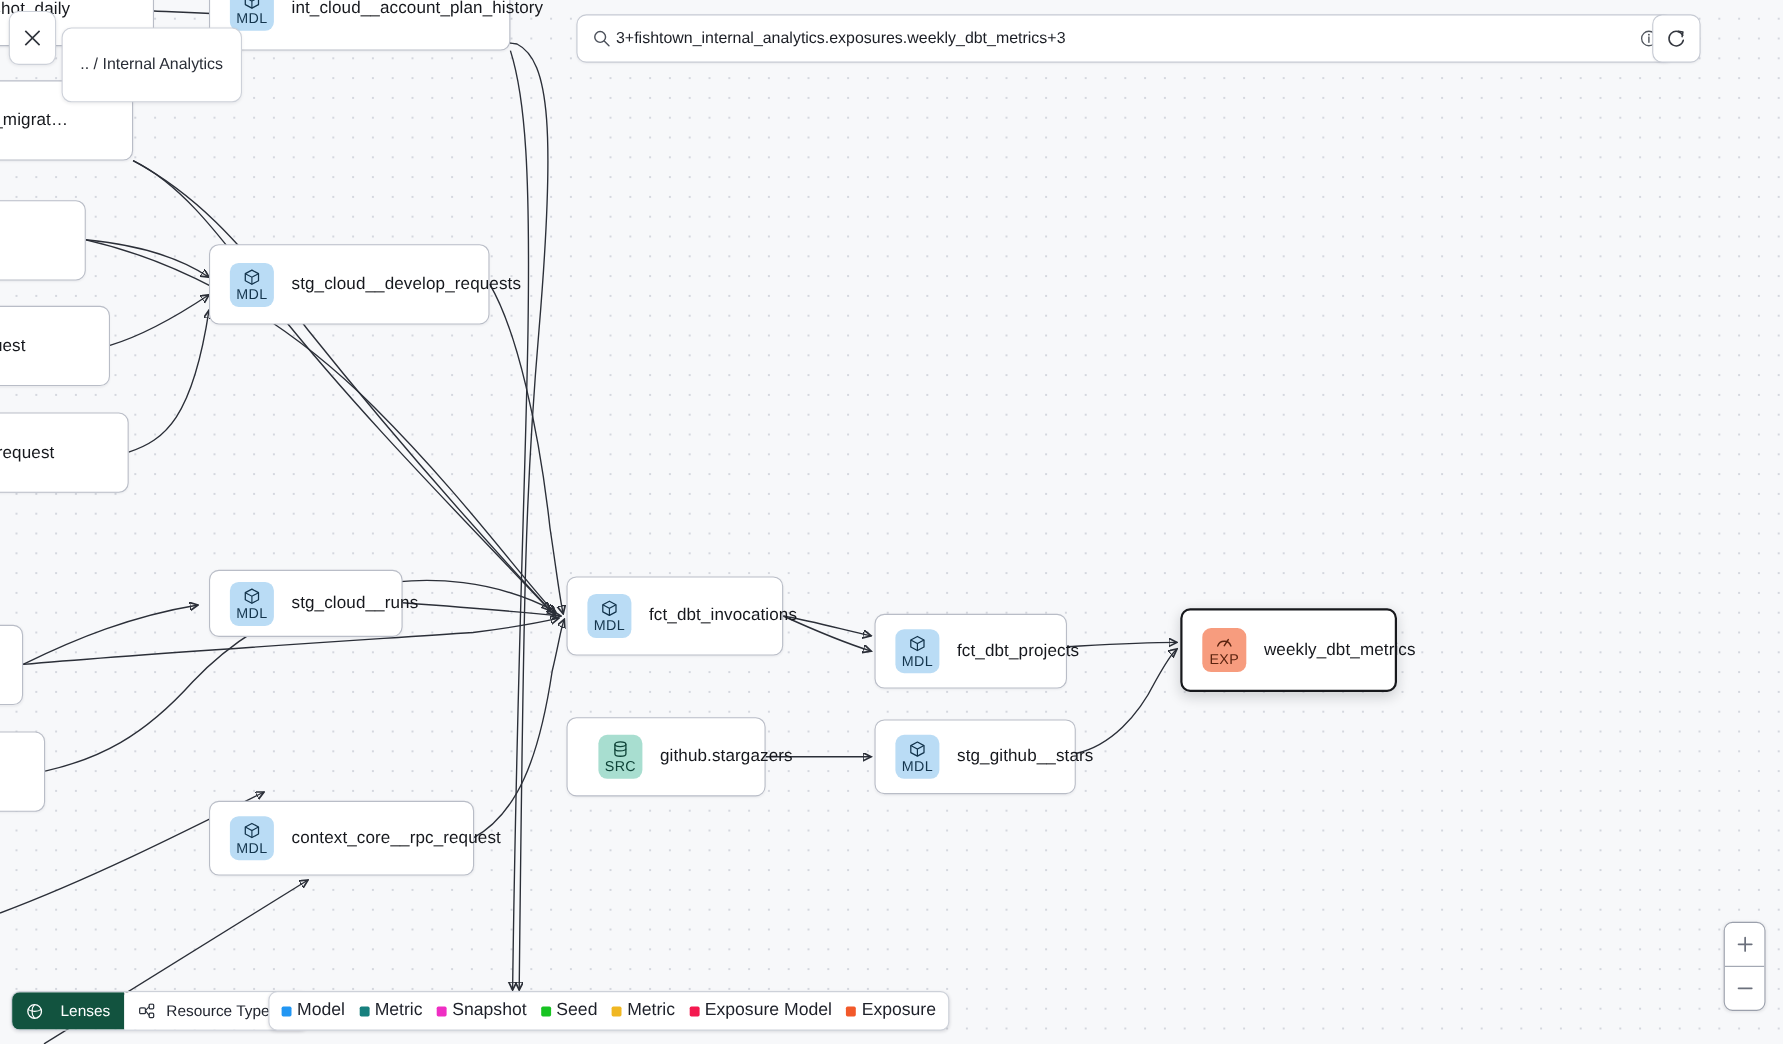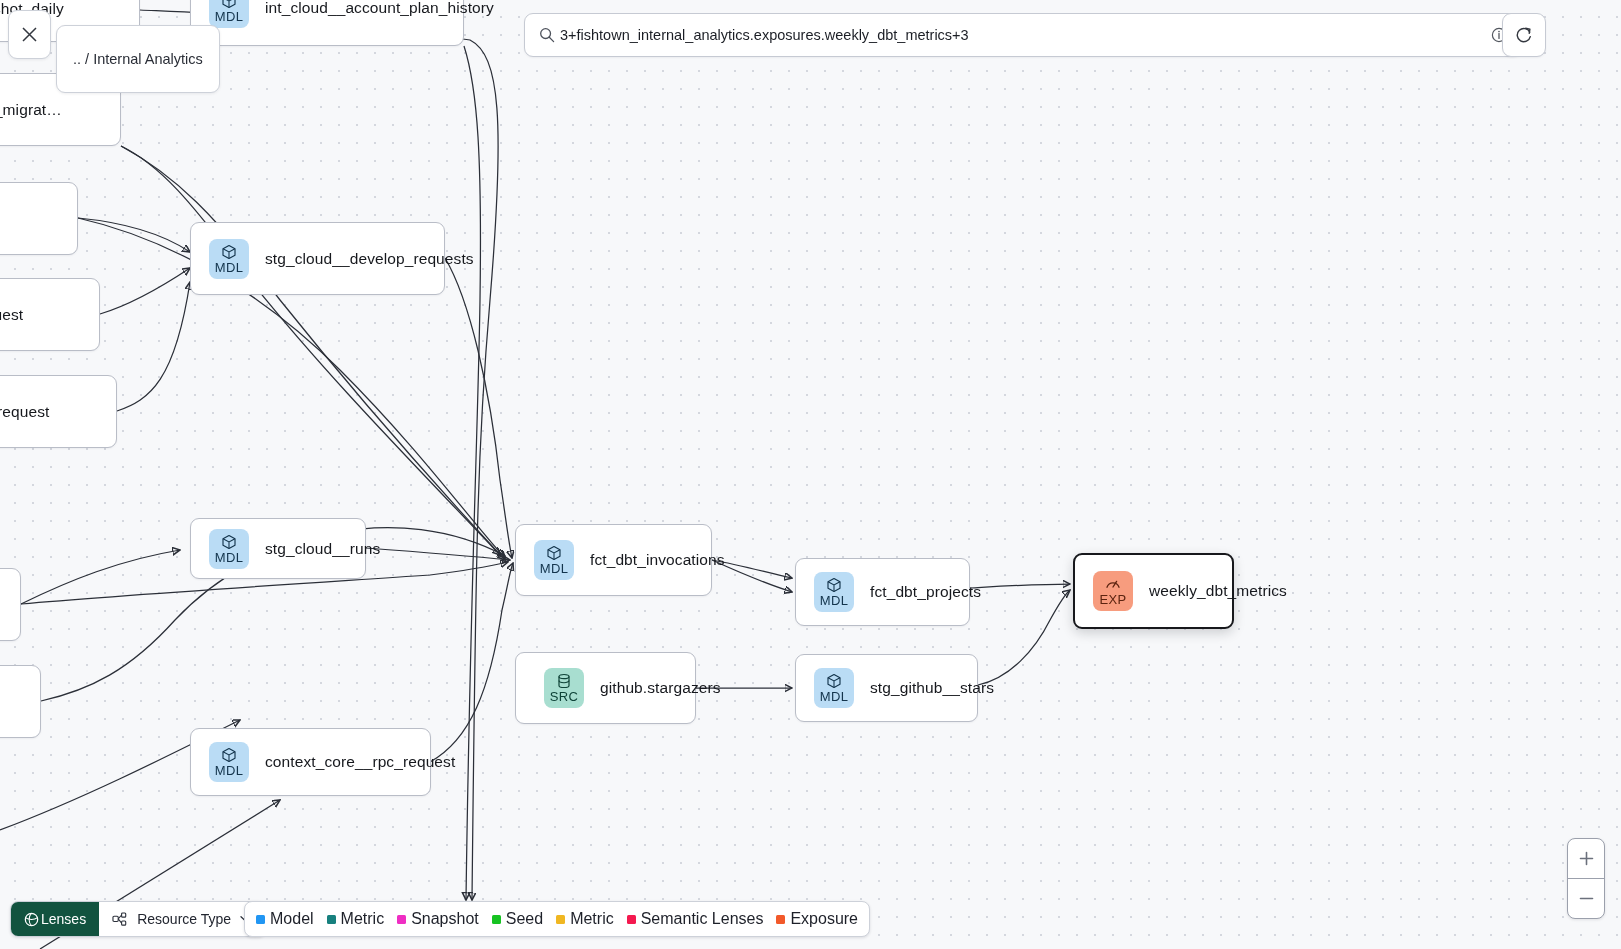"EXP" div.node { width: 161px -> 197px }
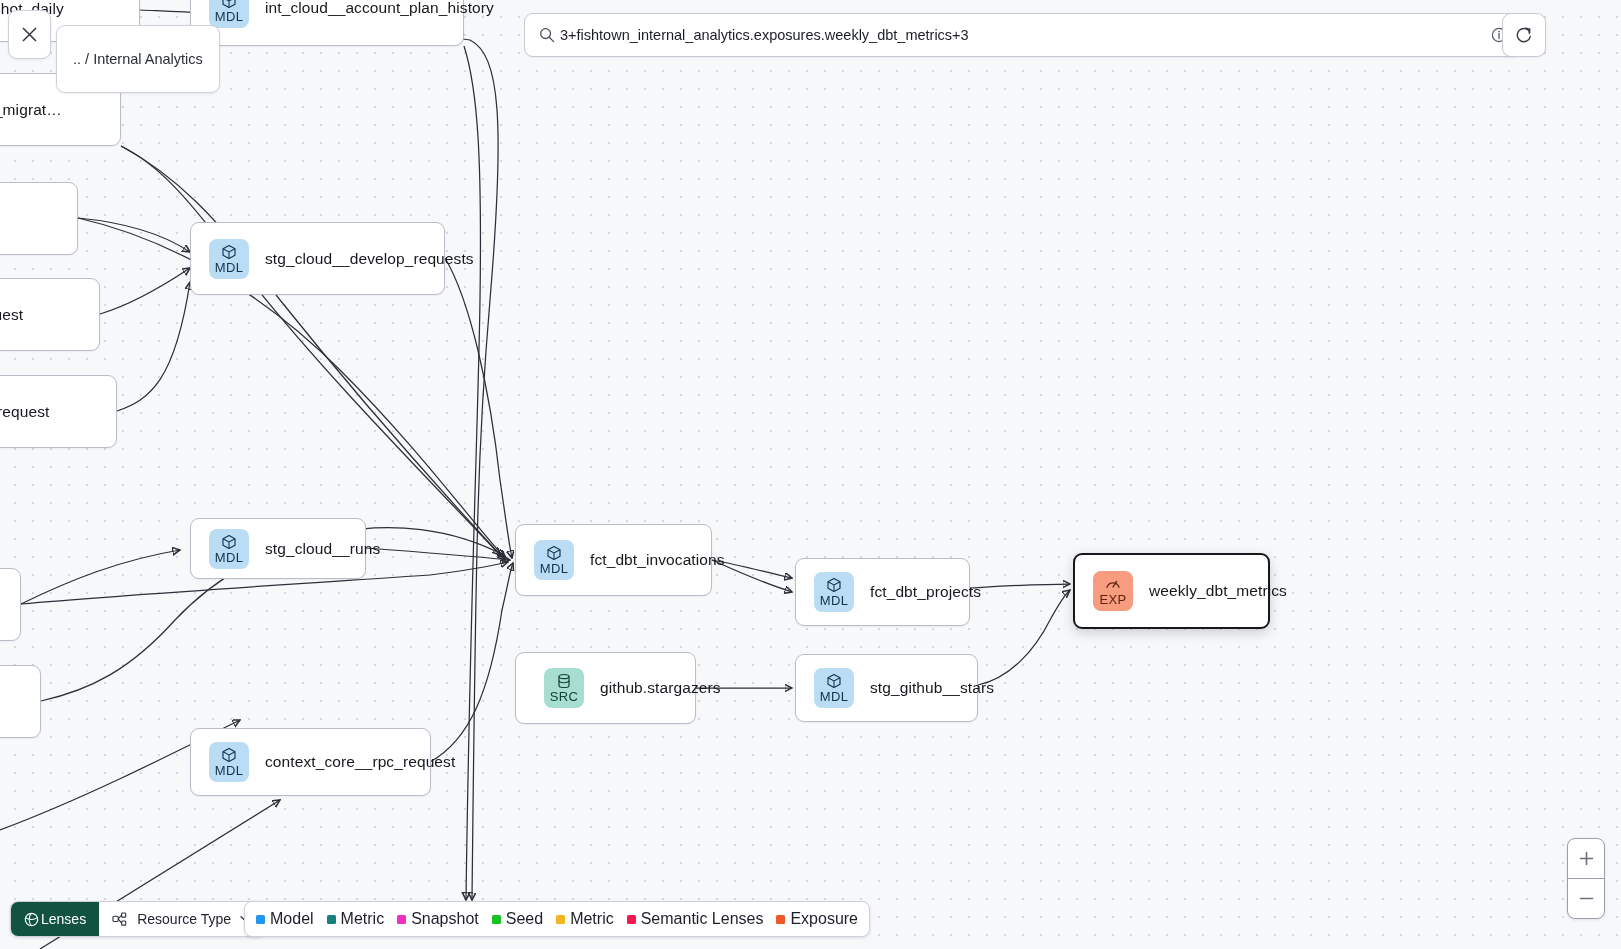"Lenses" .lenses-btn { gap: 2px -> 16px }
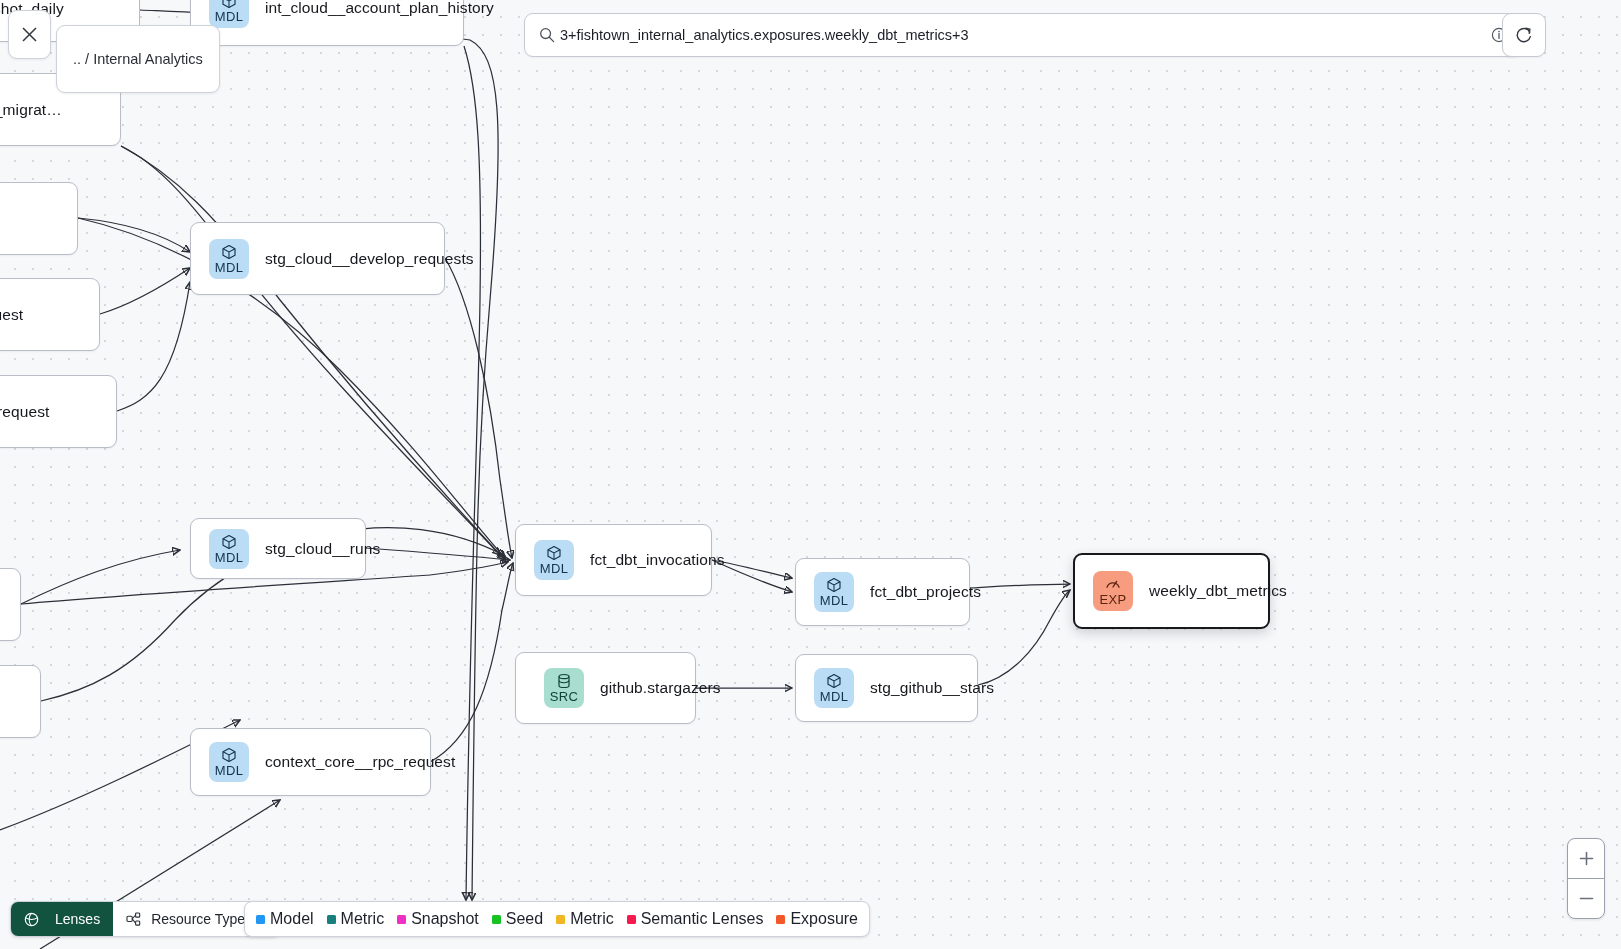"Semantic Lenses" span { text: Semantic Lenses -> Exposure Model }
